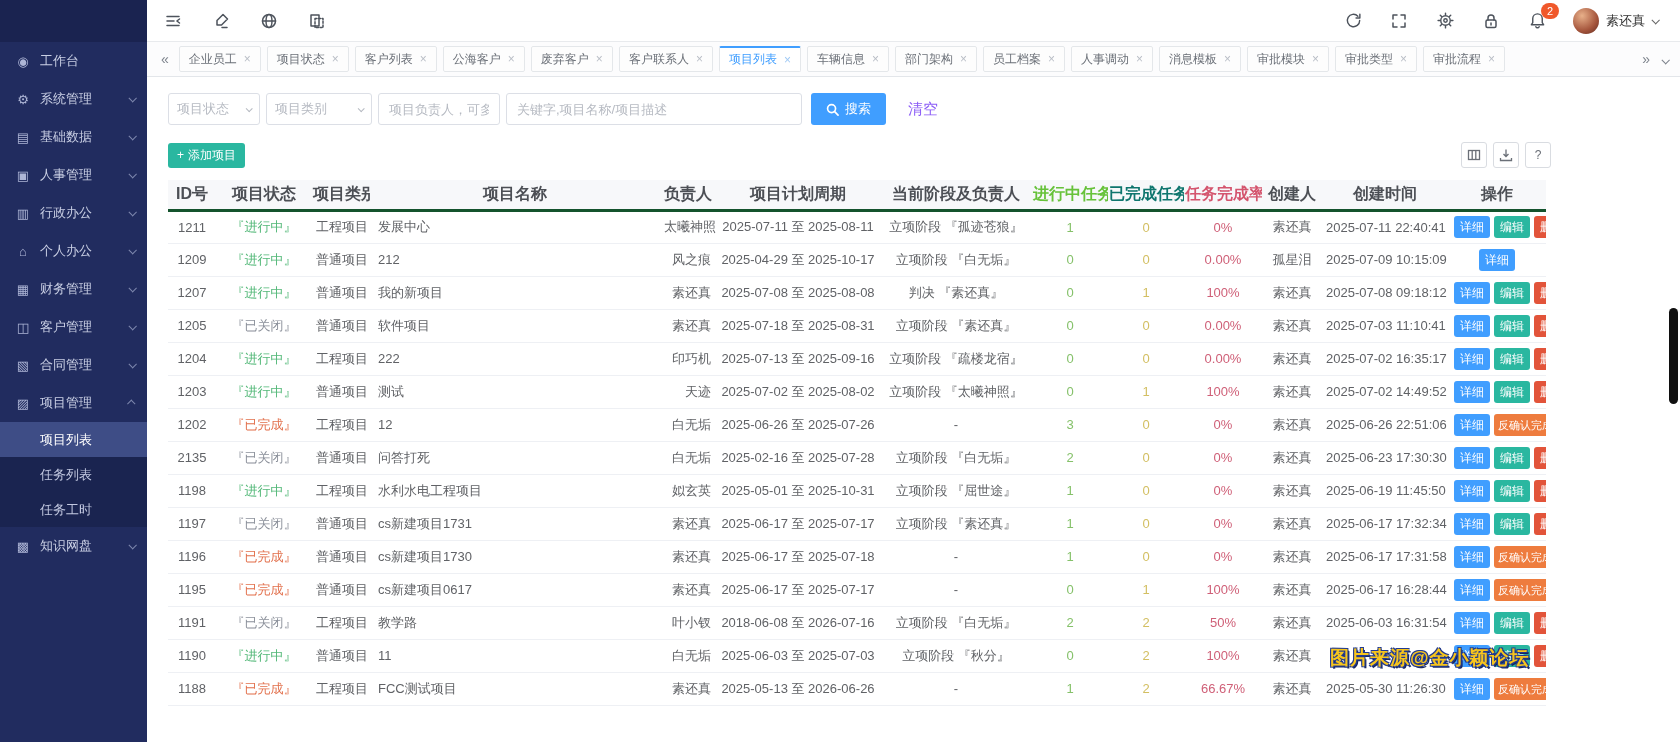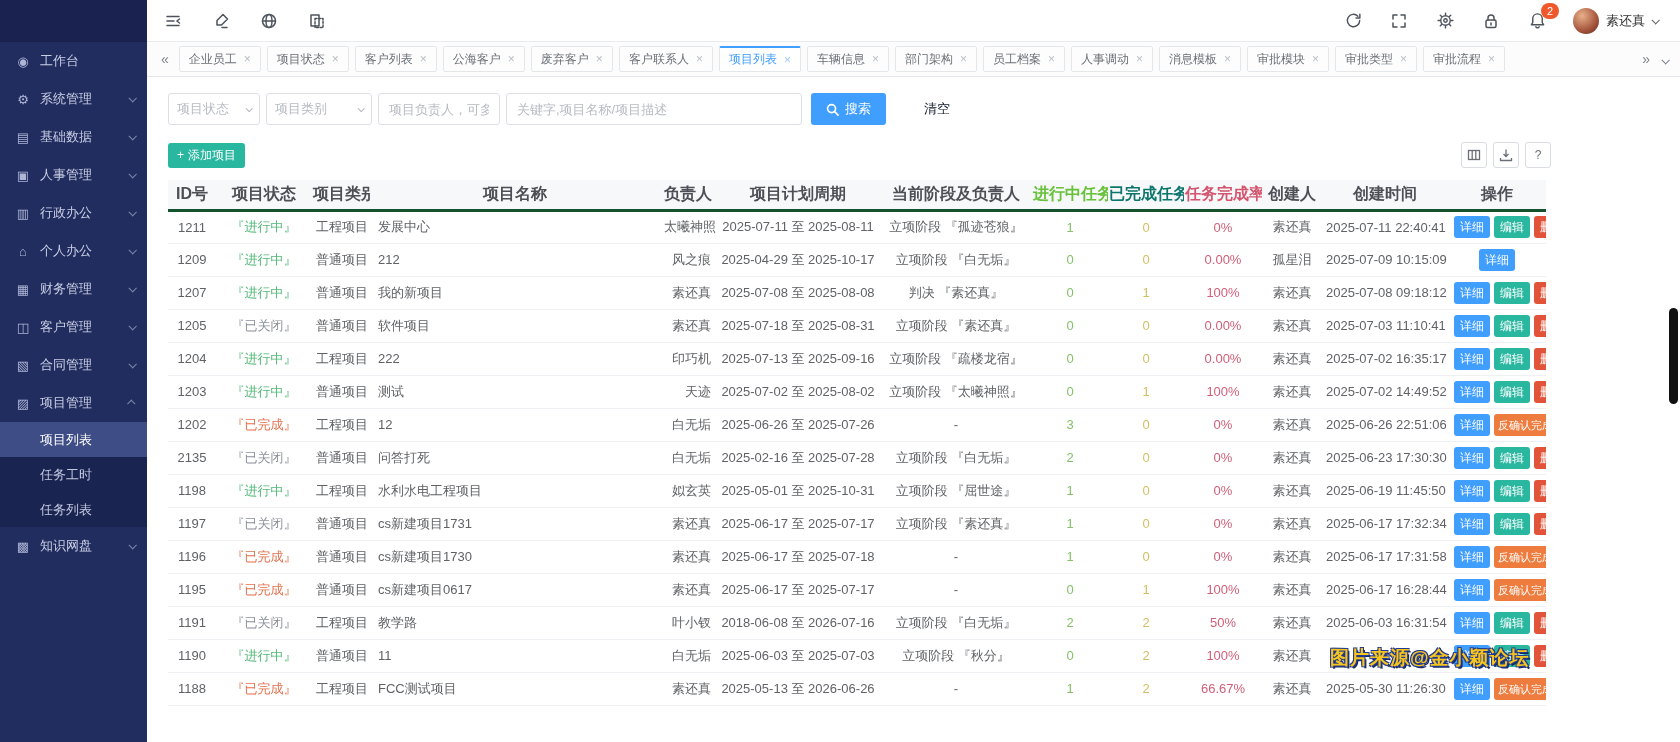"清空" .clear { color: #0f172a -> #8b5cf6; font-size: 13px -> 15px; margin-left: 32px -> 16px }
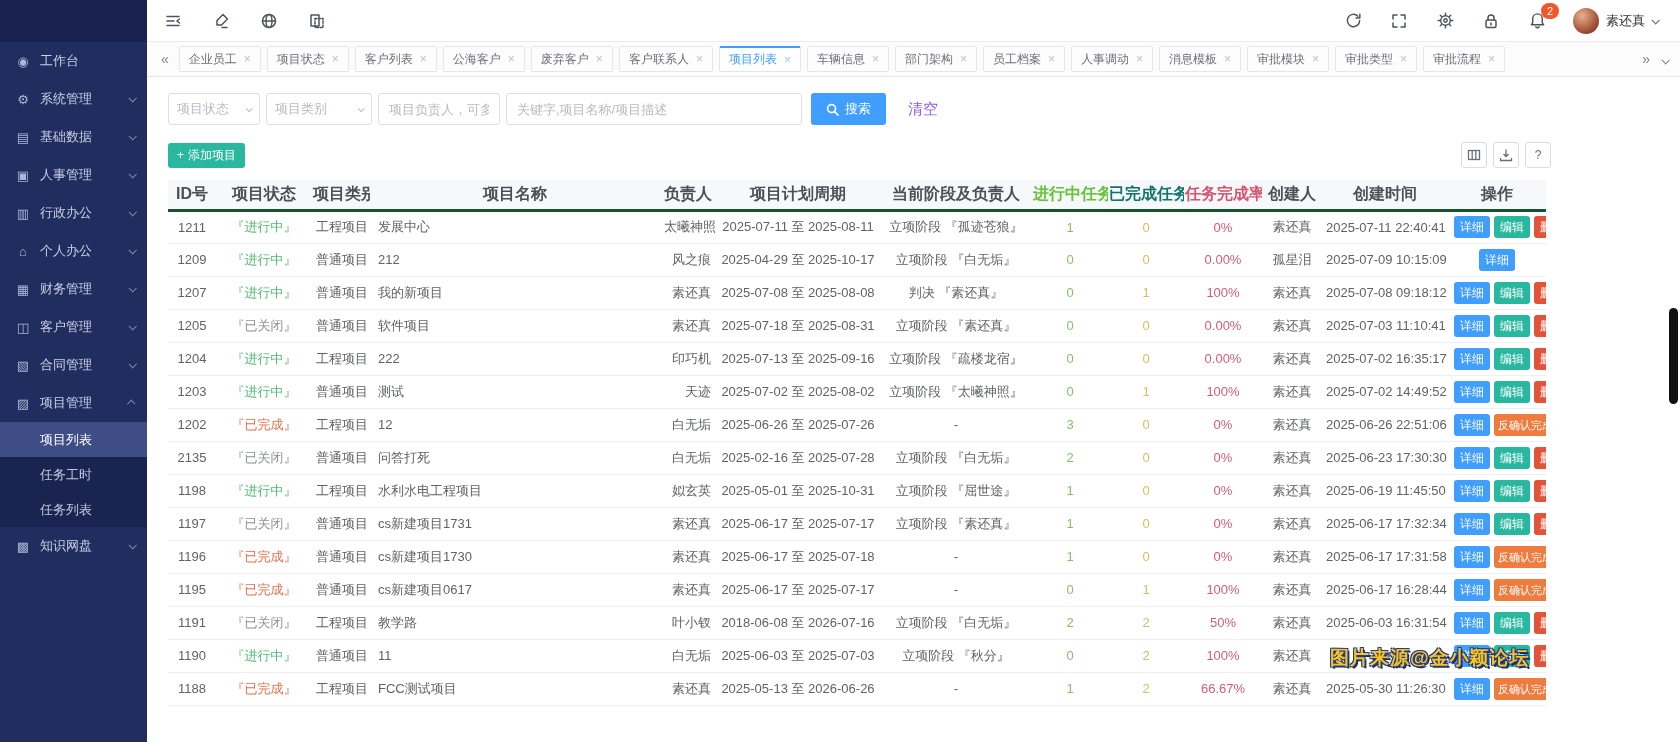"任务工时" div.submenu-item { order: before "任务列表" -> after "任务列表" }
